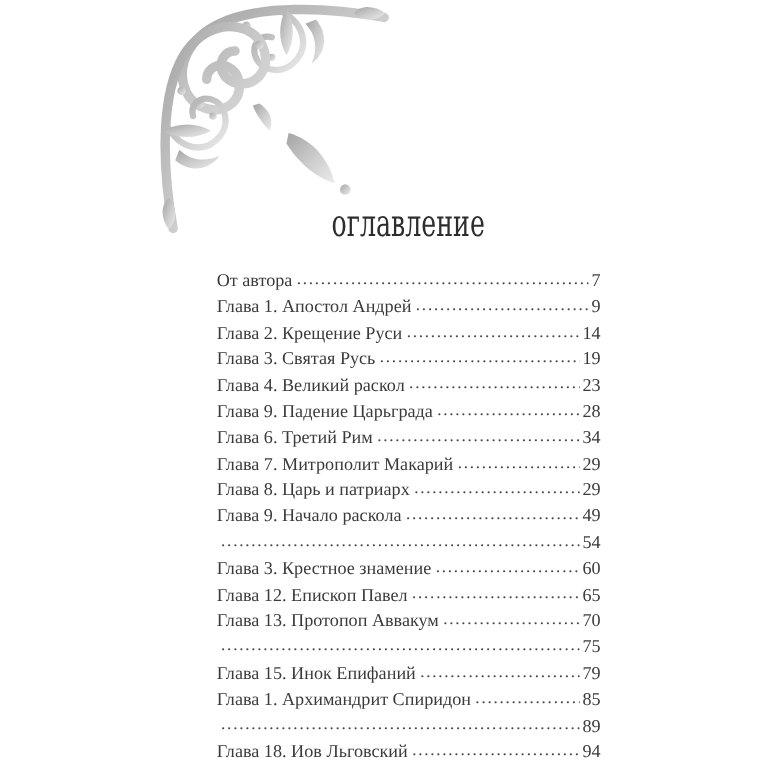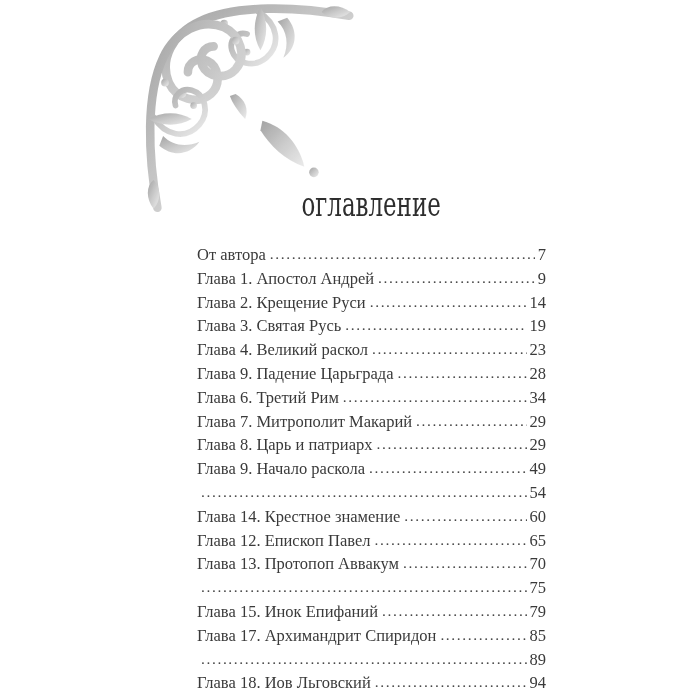"Глава 14. Крестное знамение" span.toc-label { text: 14 -> 3 }
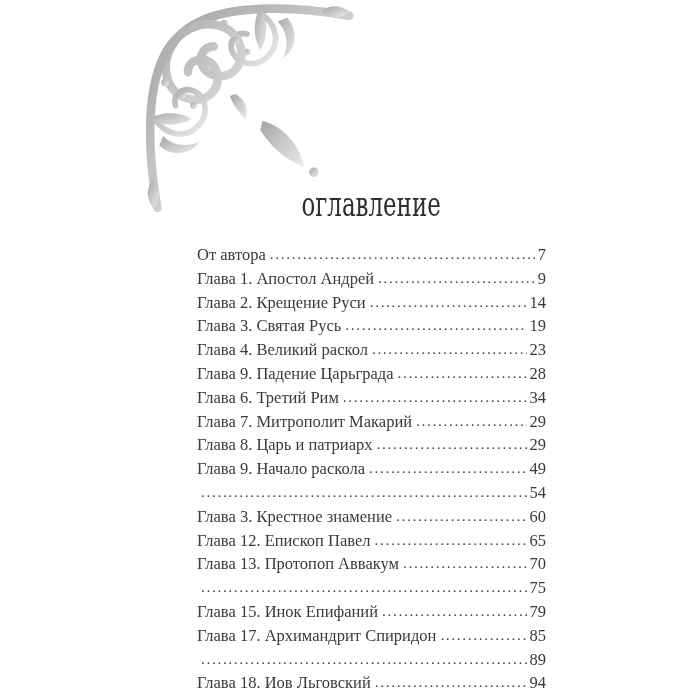"Глава 17. Архимандрит Спиридон" span.toc-label { text: 17 -> 1 }
